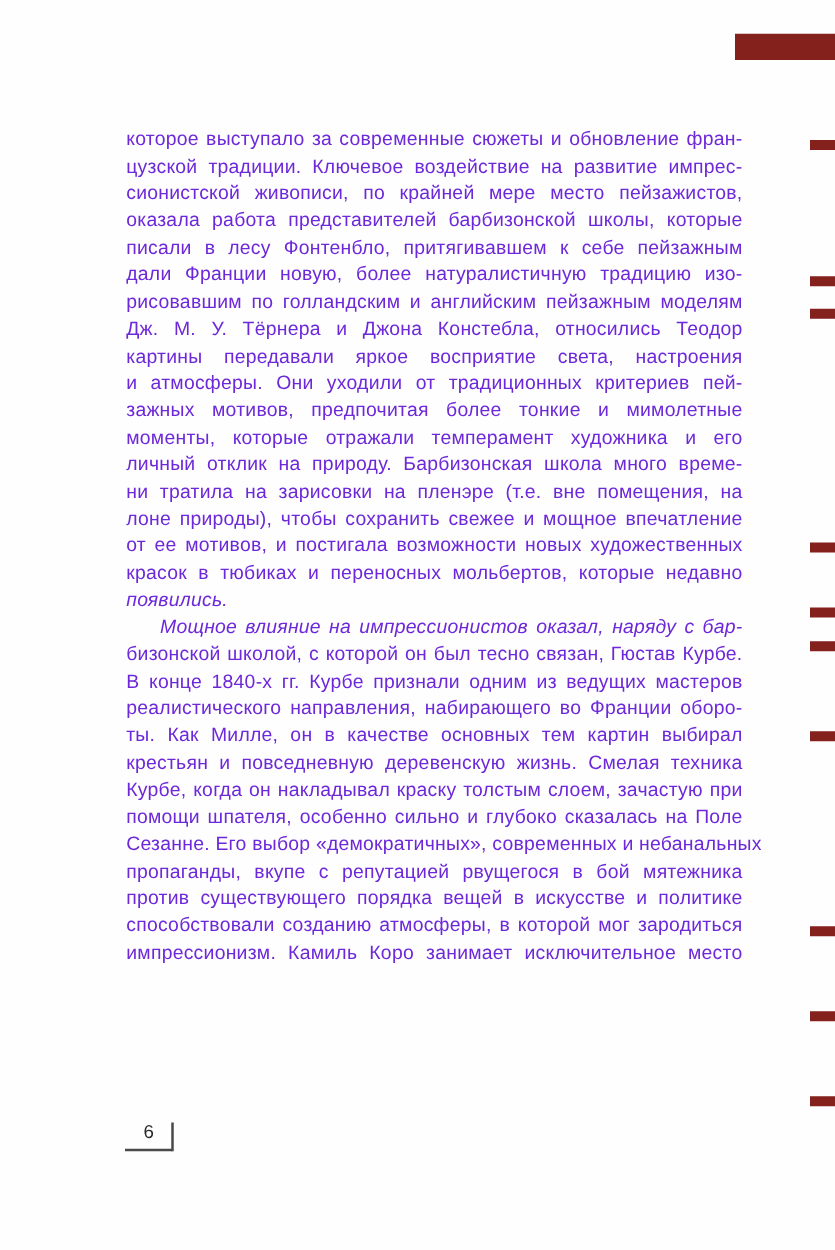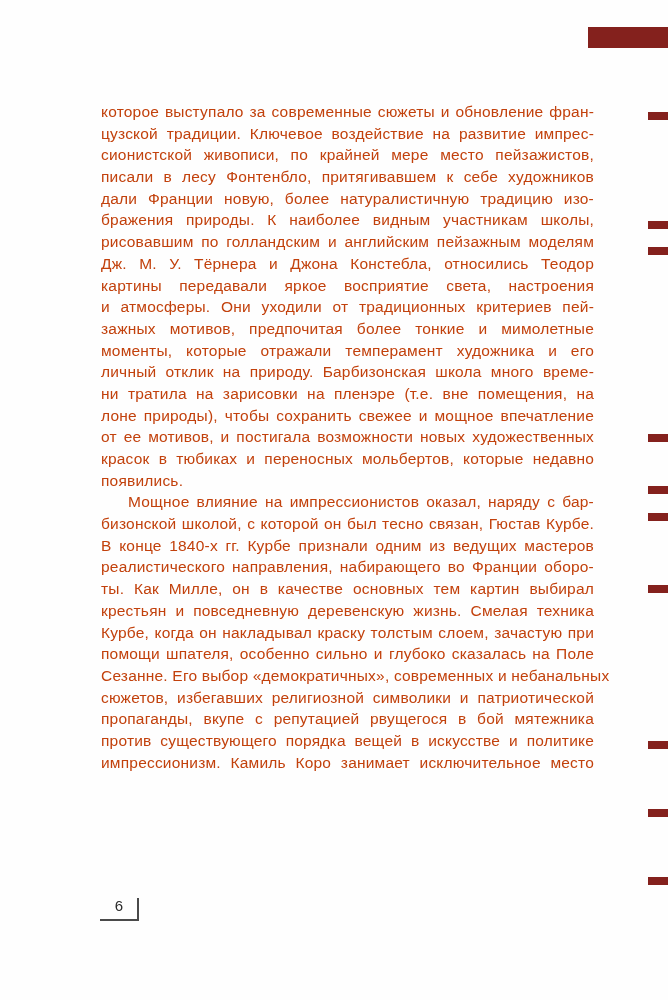"которое выступало за современные сюжеты" div.text-block { color: #c2410c -> #6d28d9 }
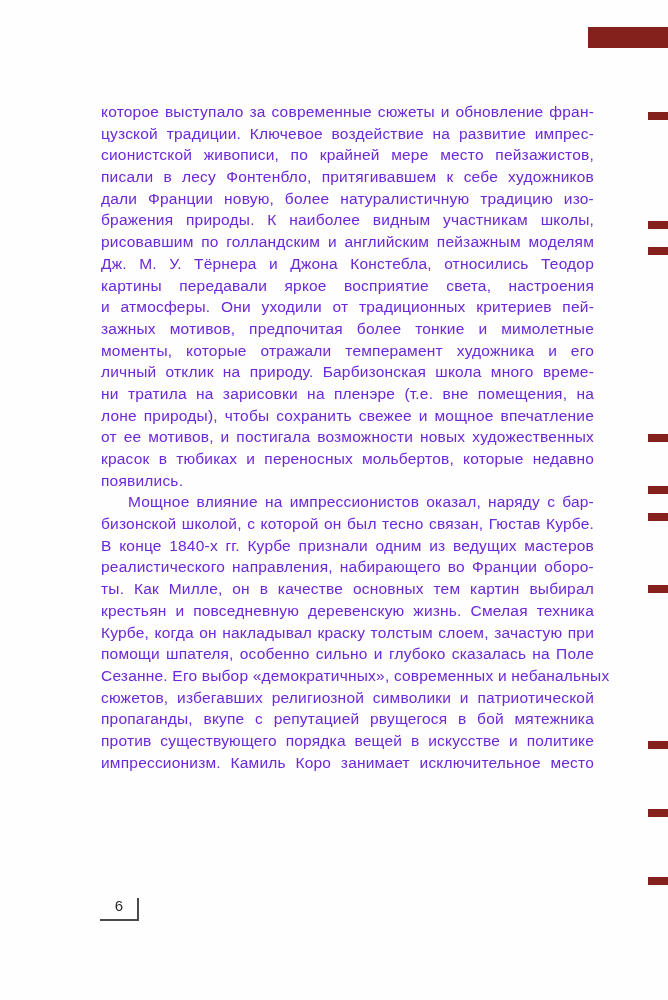"оказала работа представителей" div.line { html: none -> <div>оказала работа представителей барбизонской школы, которые</div> }
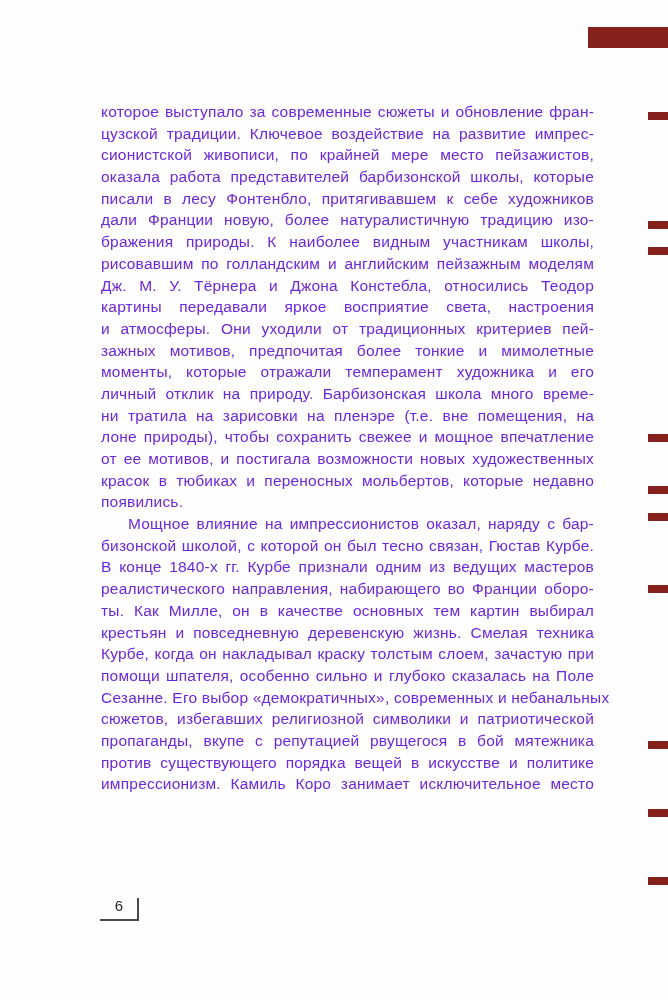"писали в лесу Фонтенбло, притягивавшем" div.line { text: художников -> пейзажным }
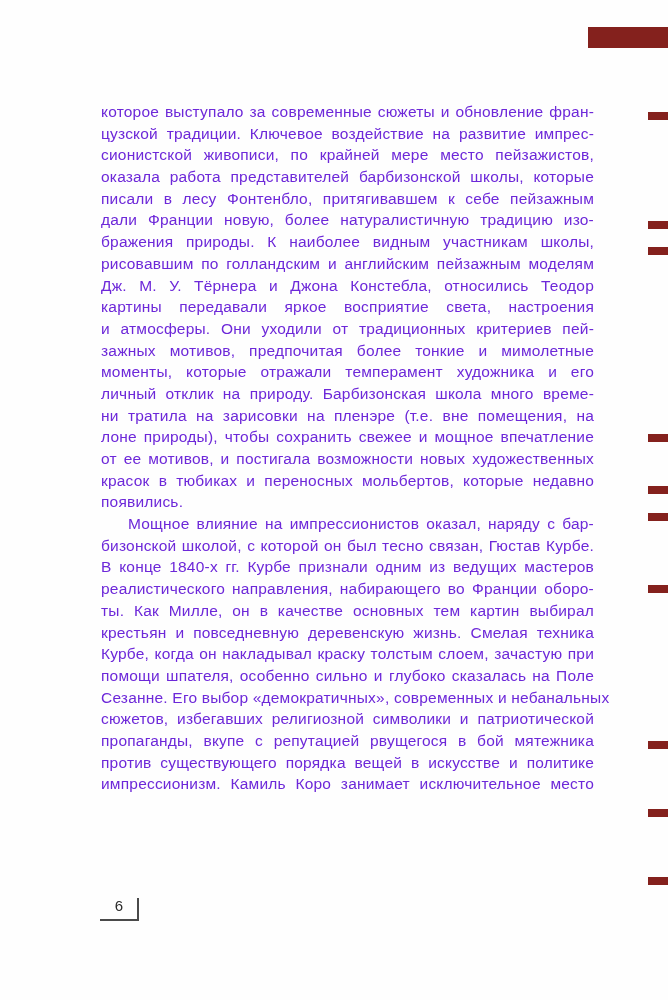"бражения природы. К наиболее видным" div.line { html: <div>бражения природы. К наиболее видным участникам школы,</div> -> none }
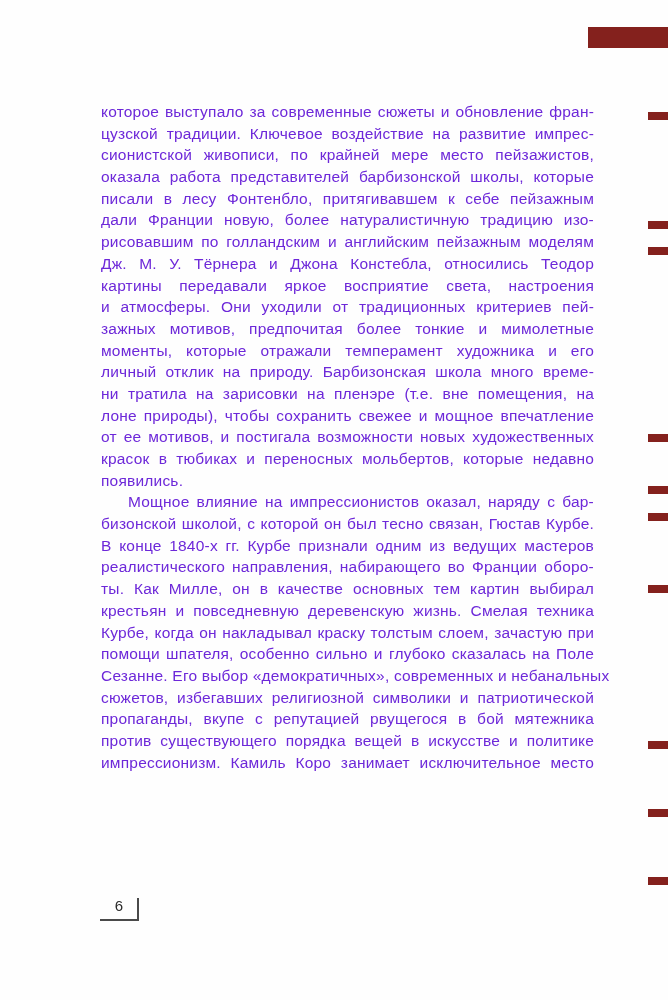"появились." .line.para-last { font-style: none -> italic }
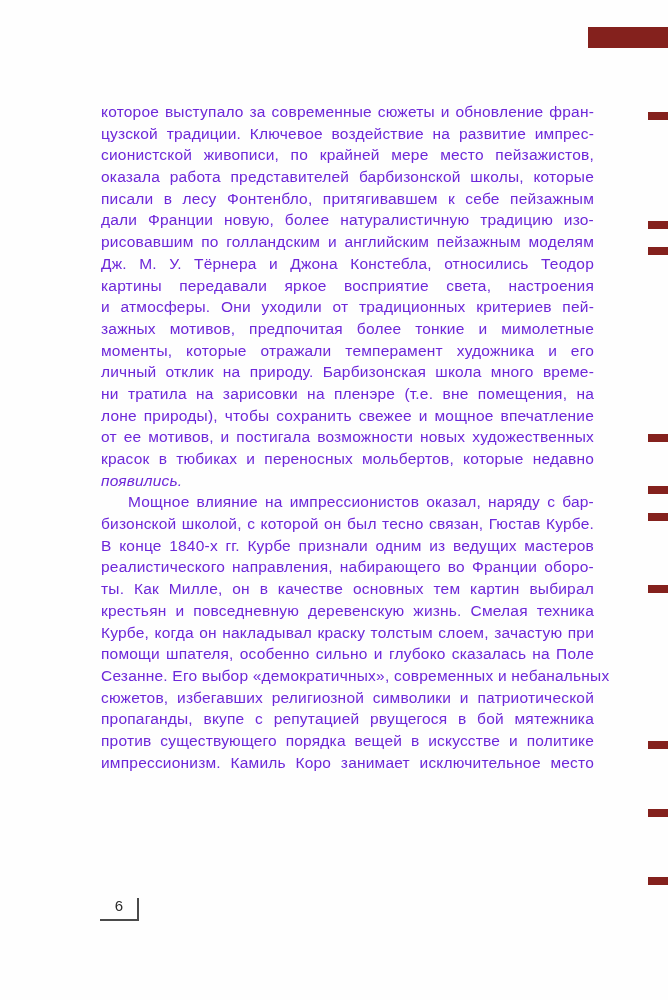"Мощное влияние на импрессионистов" .line.indent { font-style: none -> italic }
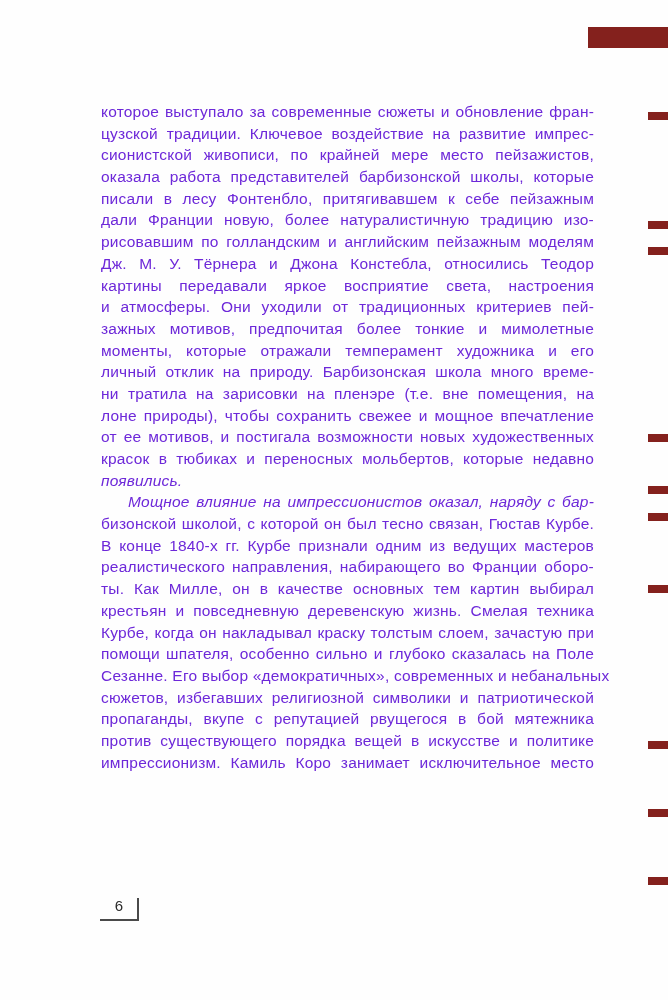"сюжетов, избегавших религиозной" div.line { html: <div>сюжетов, избегавших религиозной символики и патриотической</div> -> none }
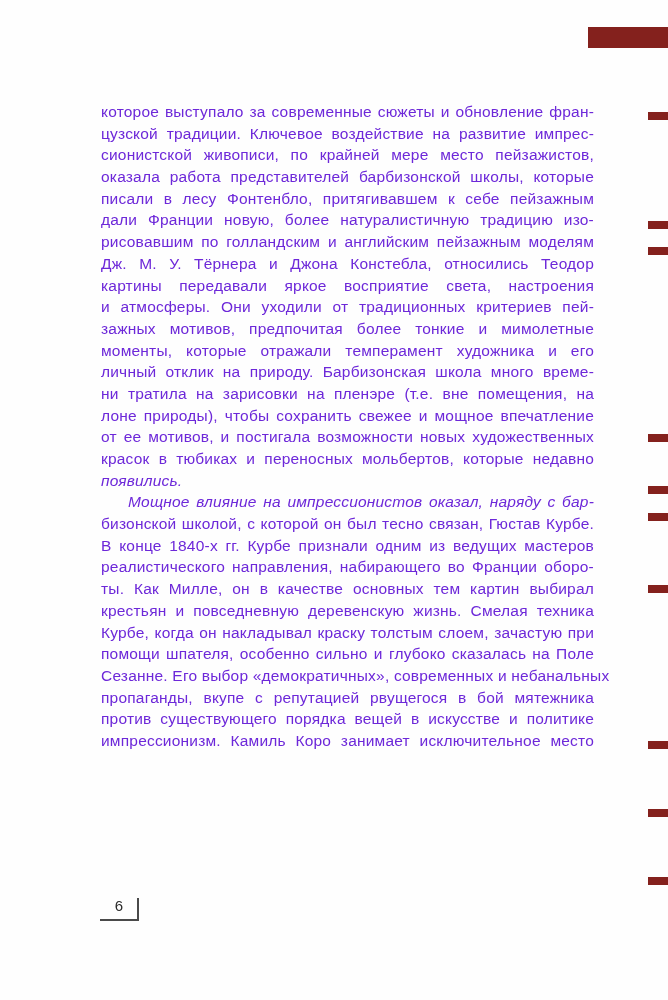"способствовали созданию атмосферы, в" div.line { html: none -> <div>способствовали созданию атмосферы, в которой мог зародиться</div> }
